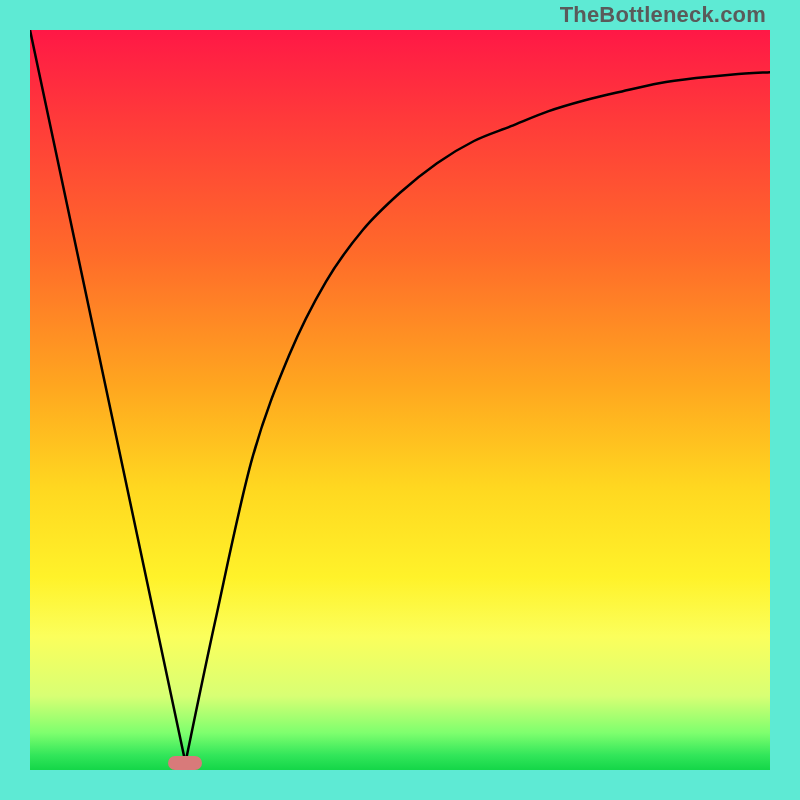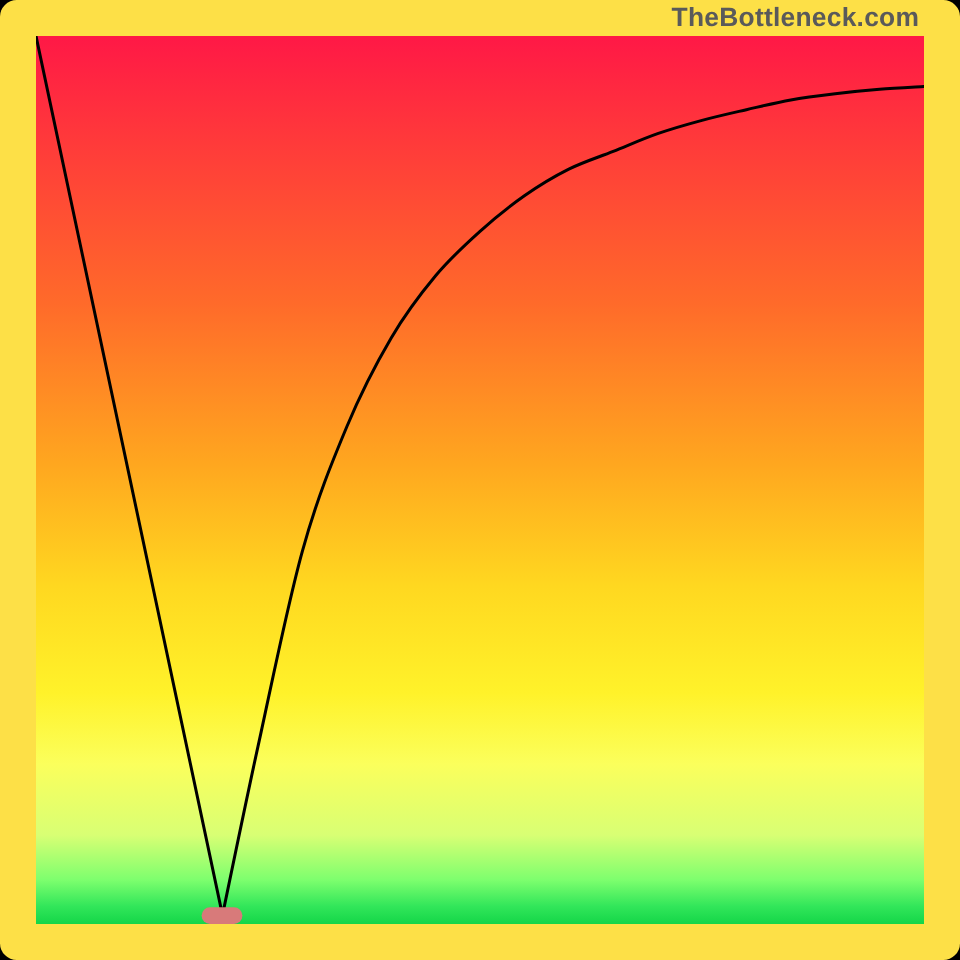"TheBottleneck.com" .frame { background: #fde047 -> #5eead4; border-radius: 14px -> none }
